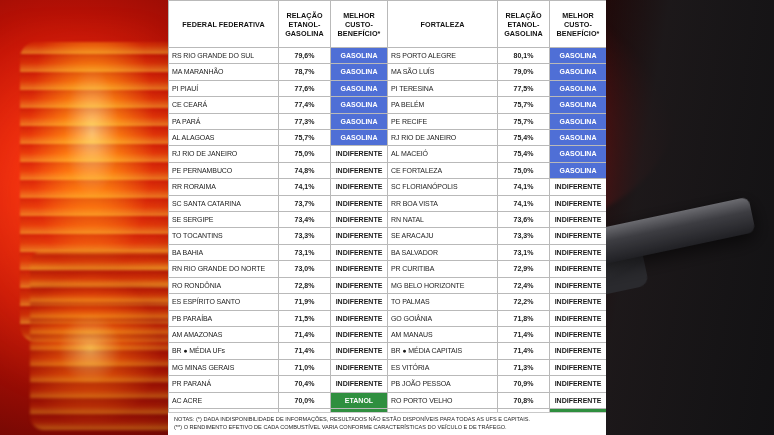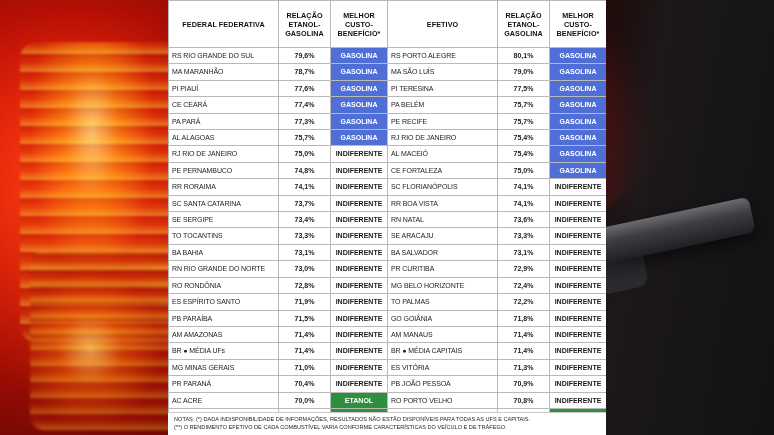"EFETIVO" th { text: EFETIVO -> FORTALEZA }
